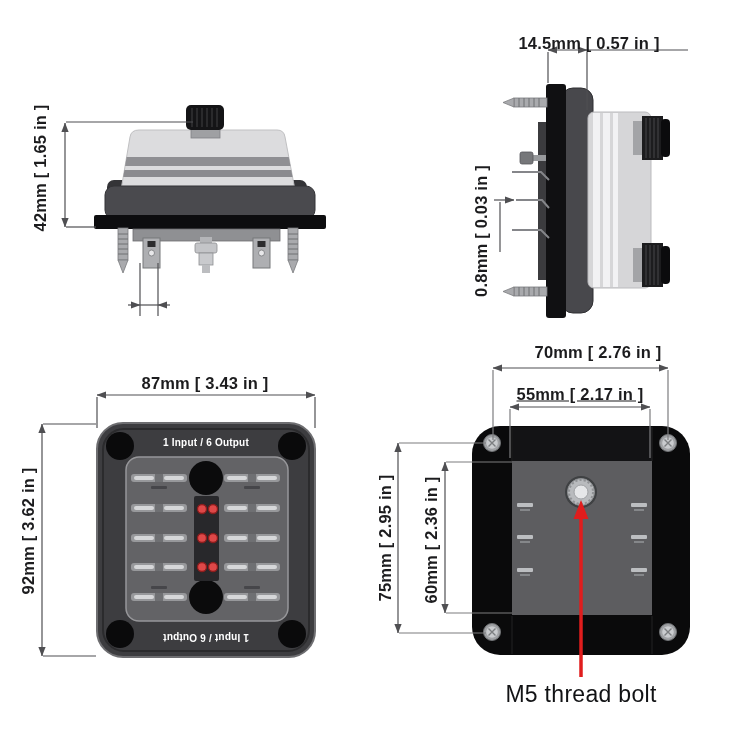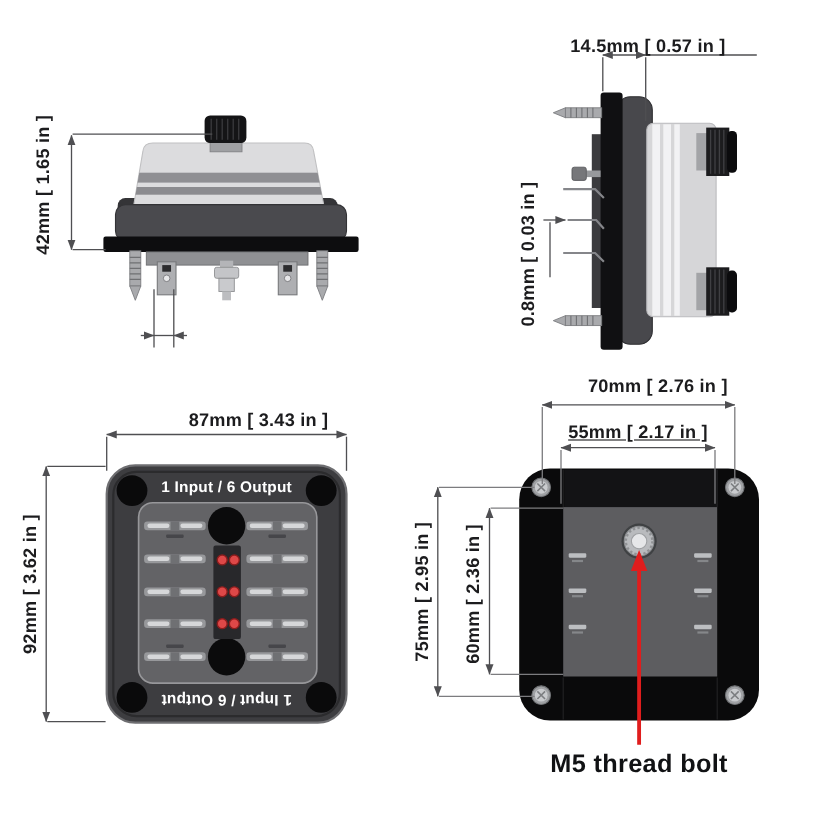"87mm [ 3.43 in ]" div.lbl { margin-left: 30px -> none }
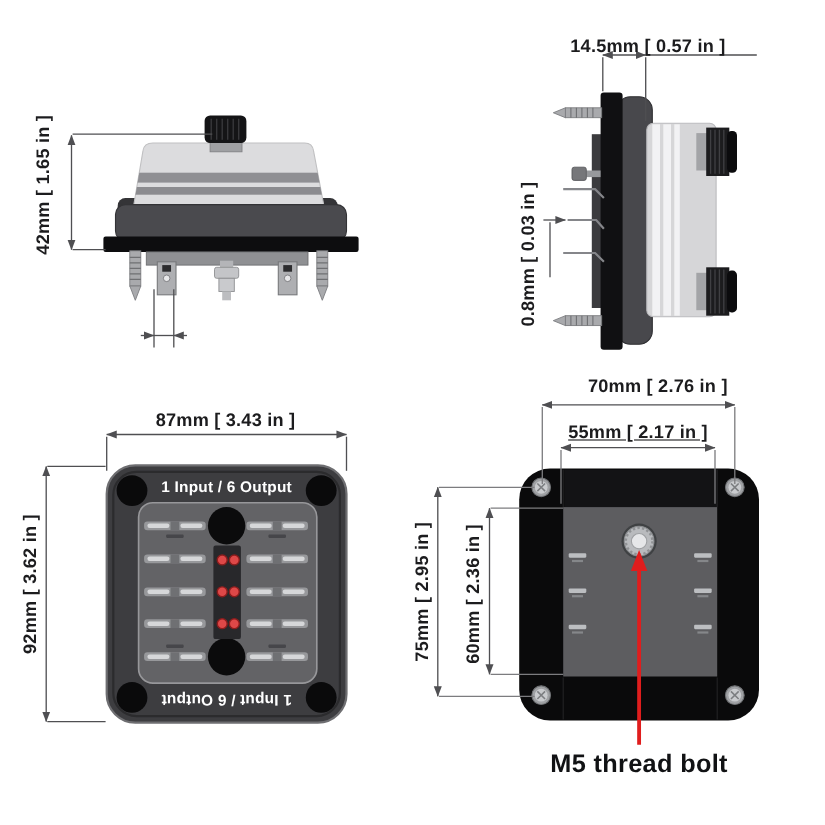"1 Input / 6 Output" .panel-lbl { font-size: 14px -> 10px }
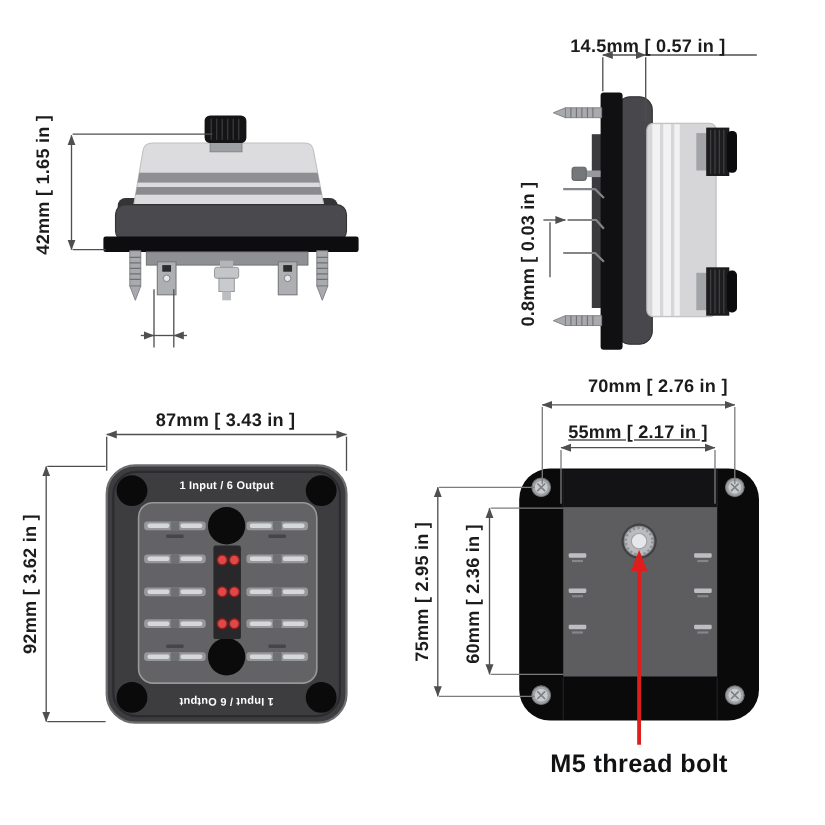"M5 thread bolt" .m5-lbl { font-weight: 700 -> 400 }
